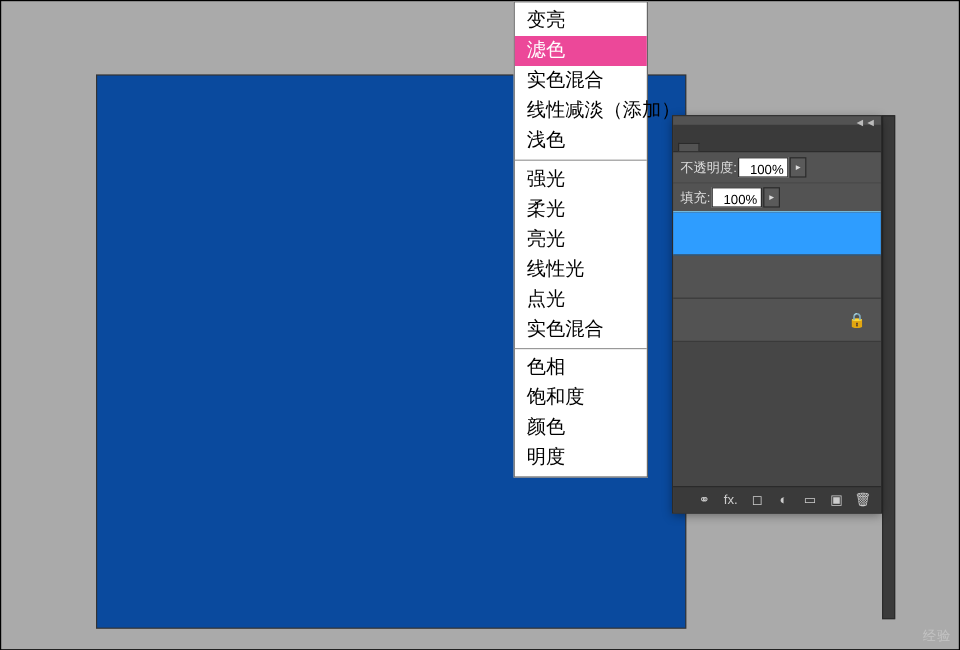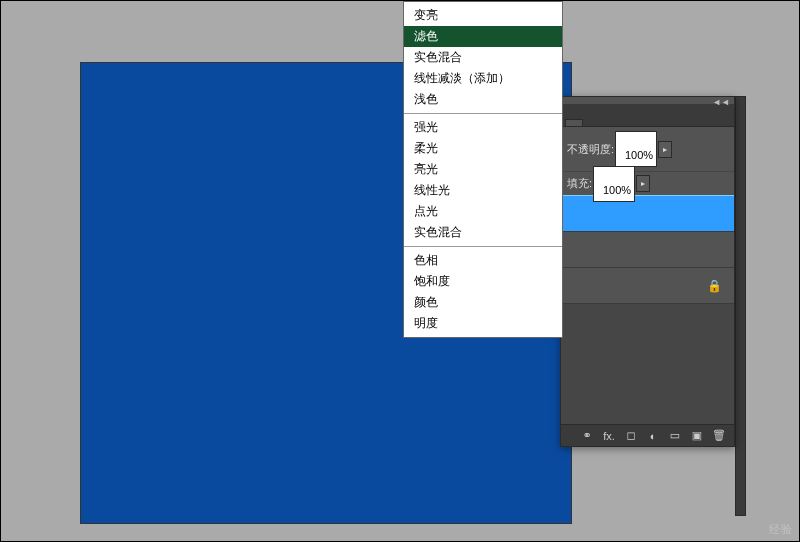"变亮" .dropdown { font-size: 12px -> 16px; left: 402px -> 427px; width: 160px -> 112px }
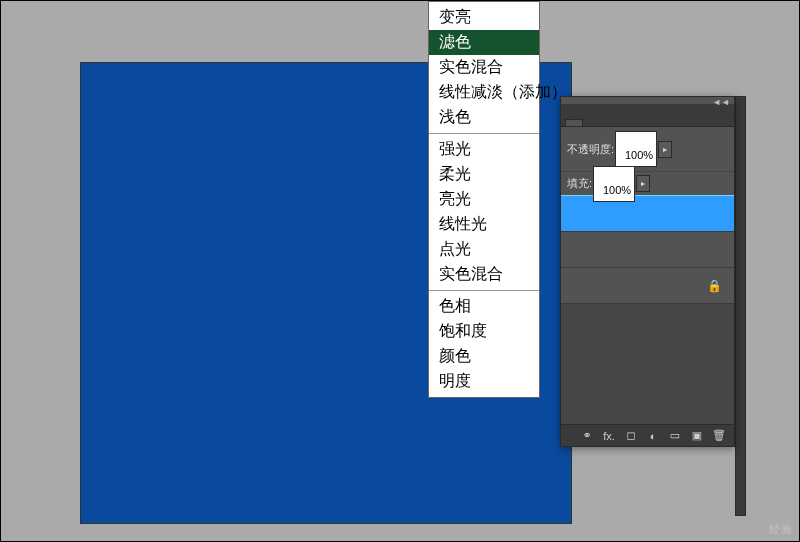"滤色" .dropdown .item.selected { background: #14532d -> #ec4899 }
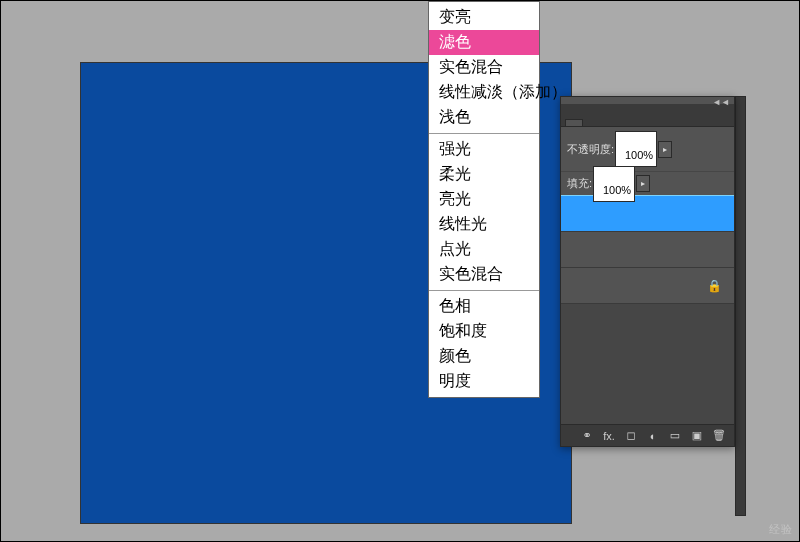"100%" .panel-row .value { padding: 17px 3px -> 4px 3px }
